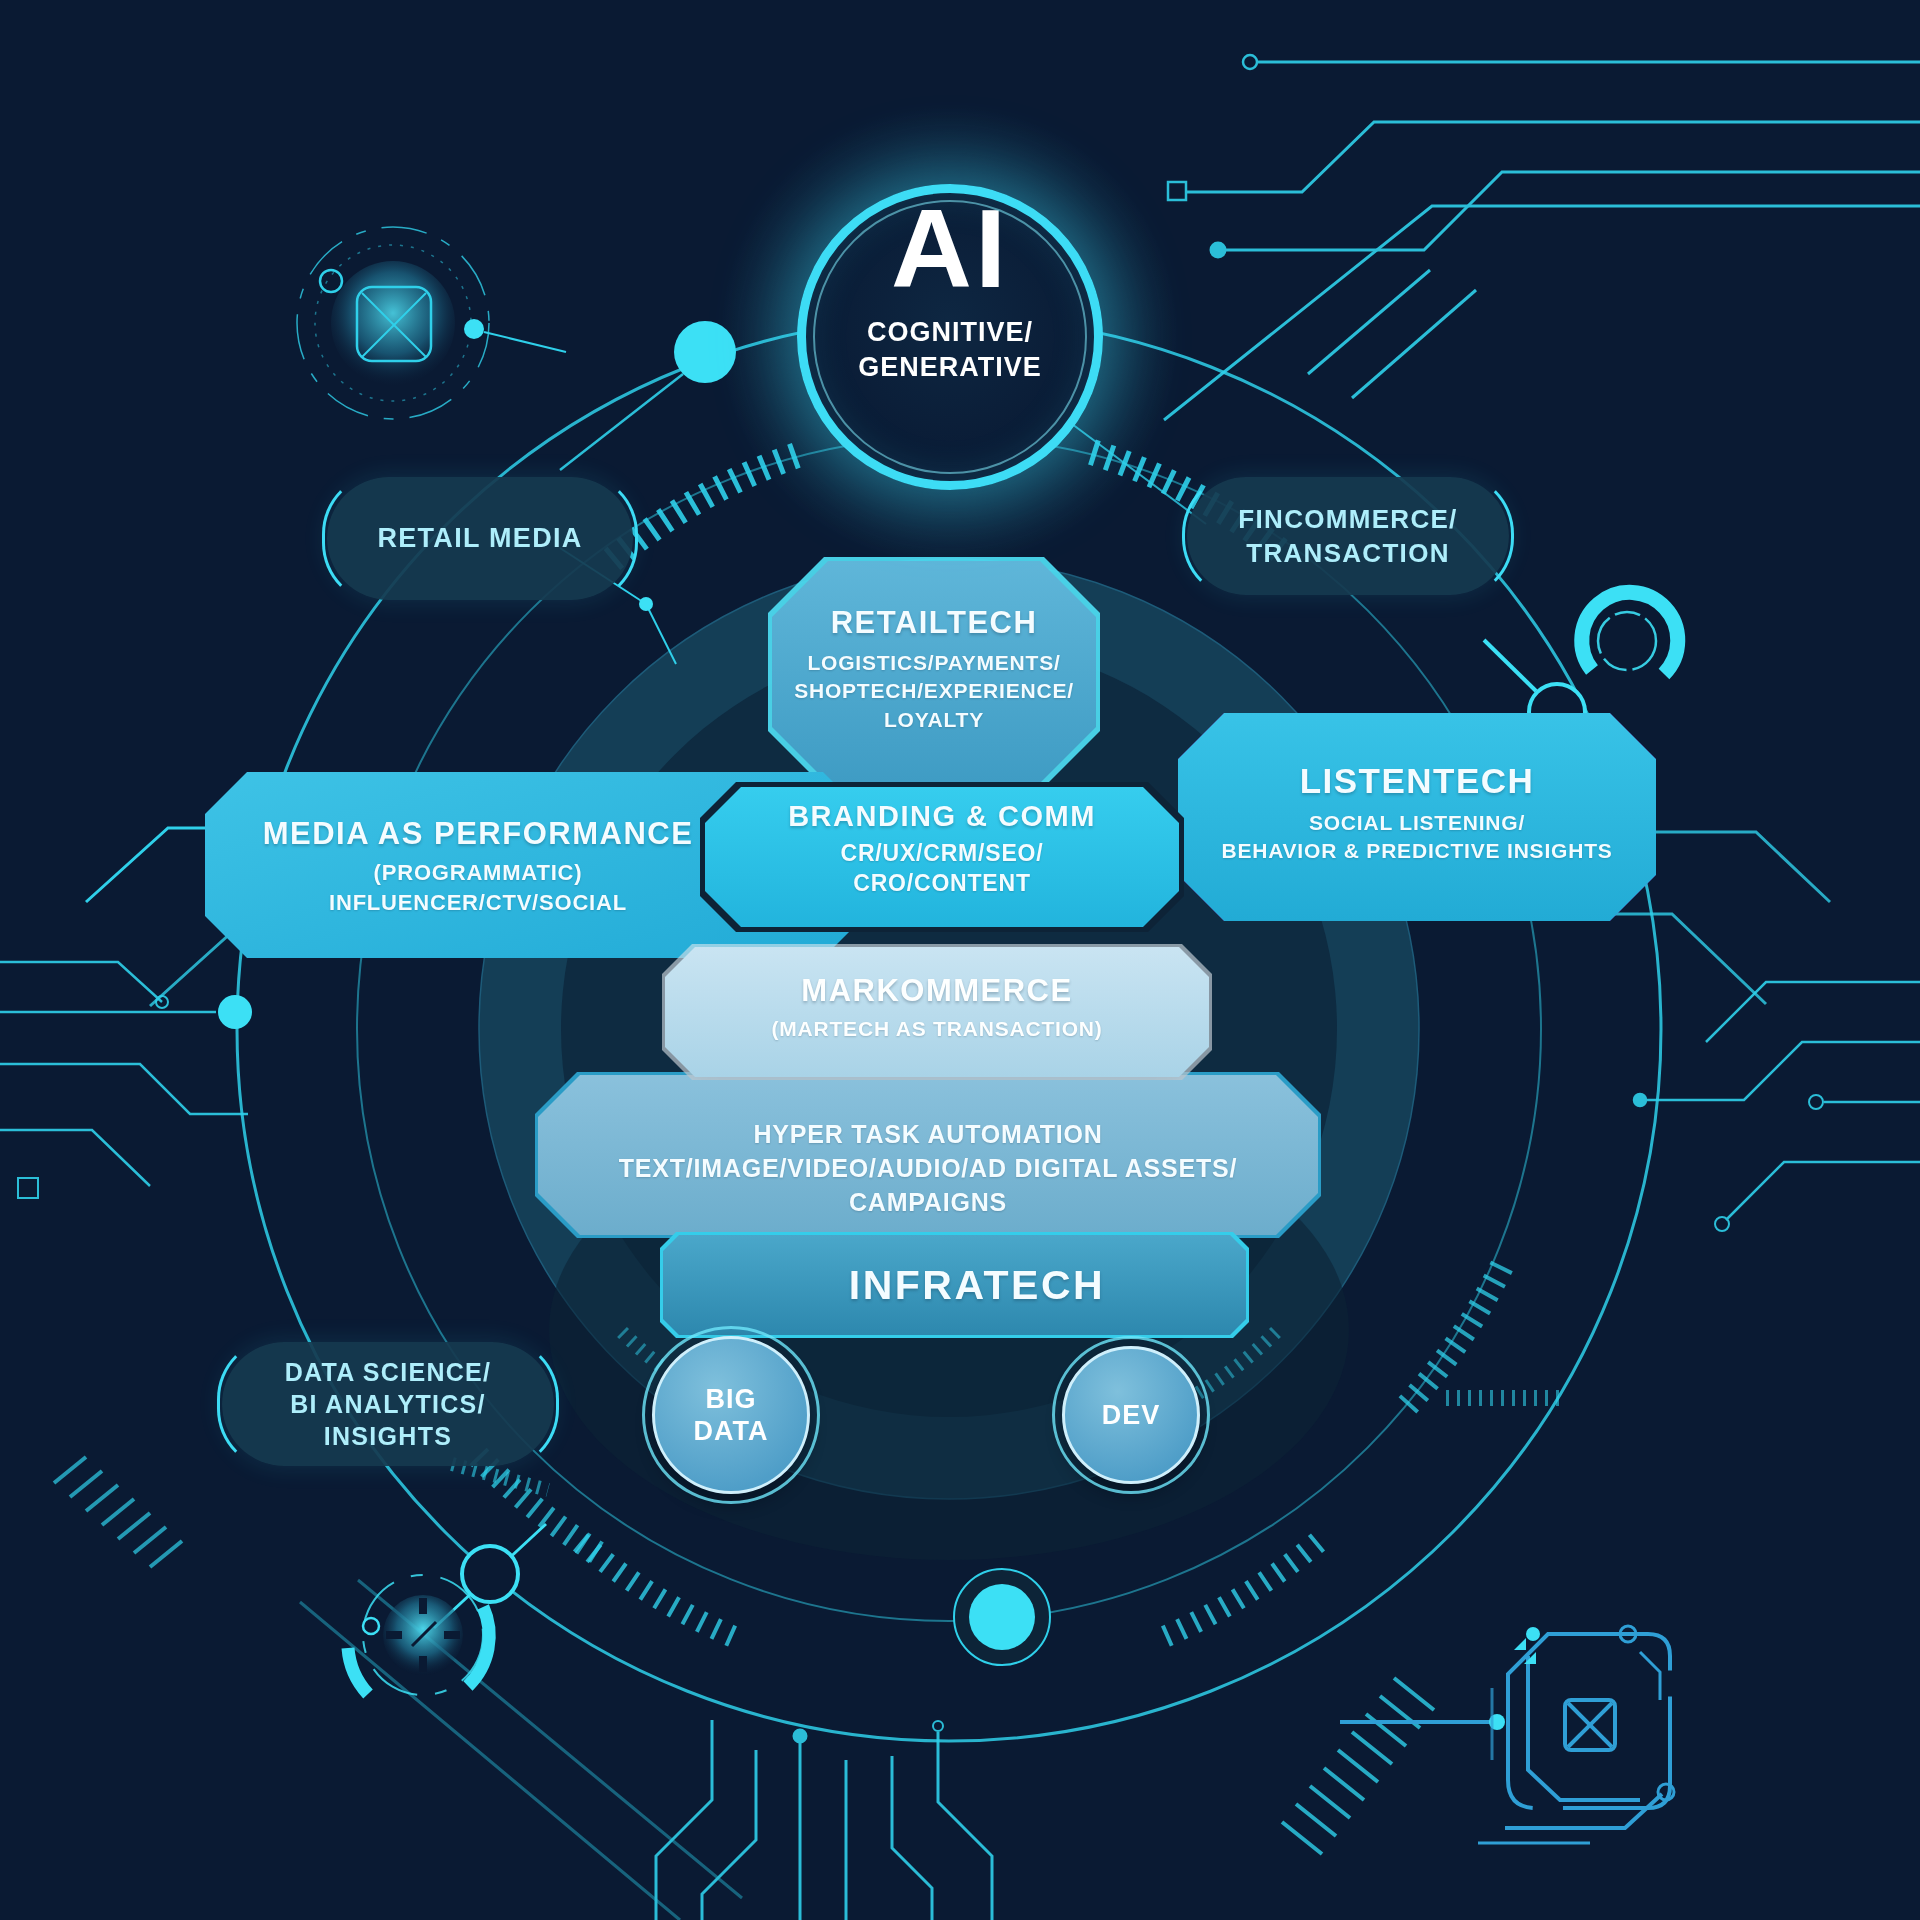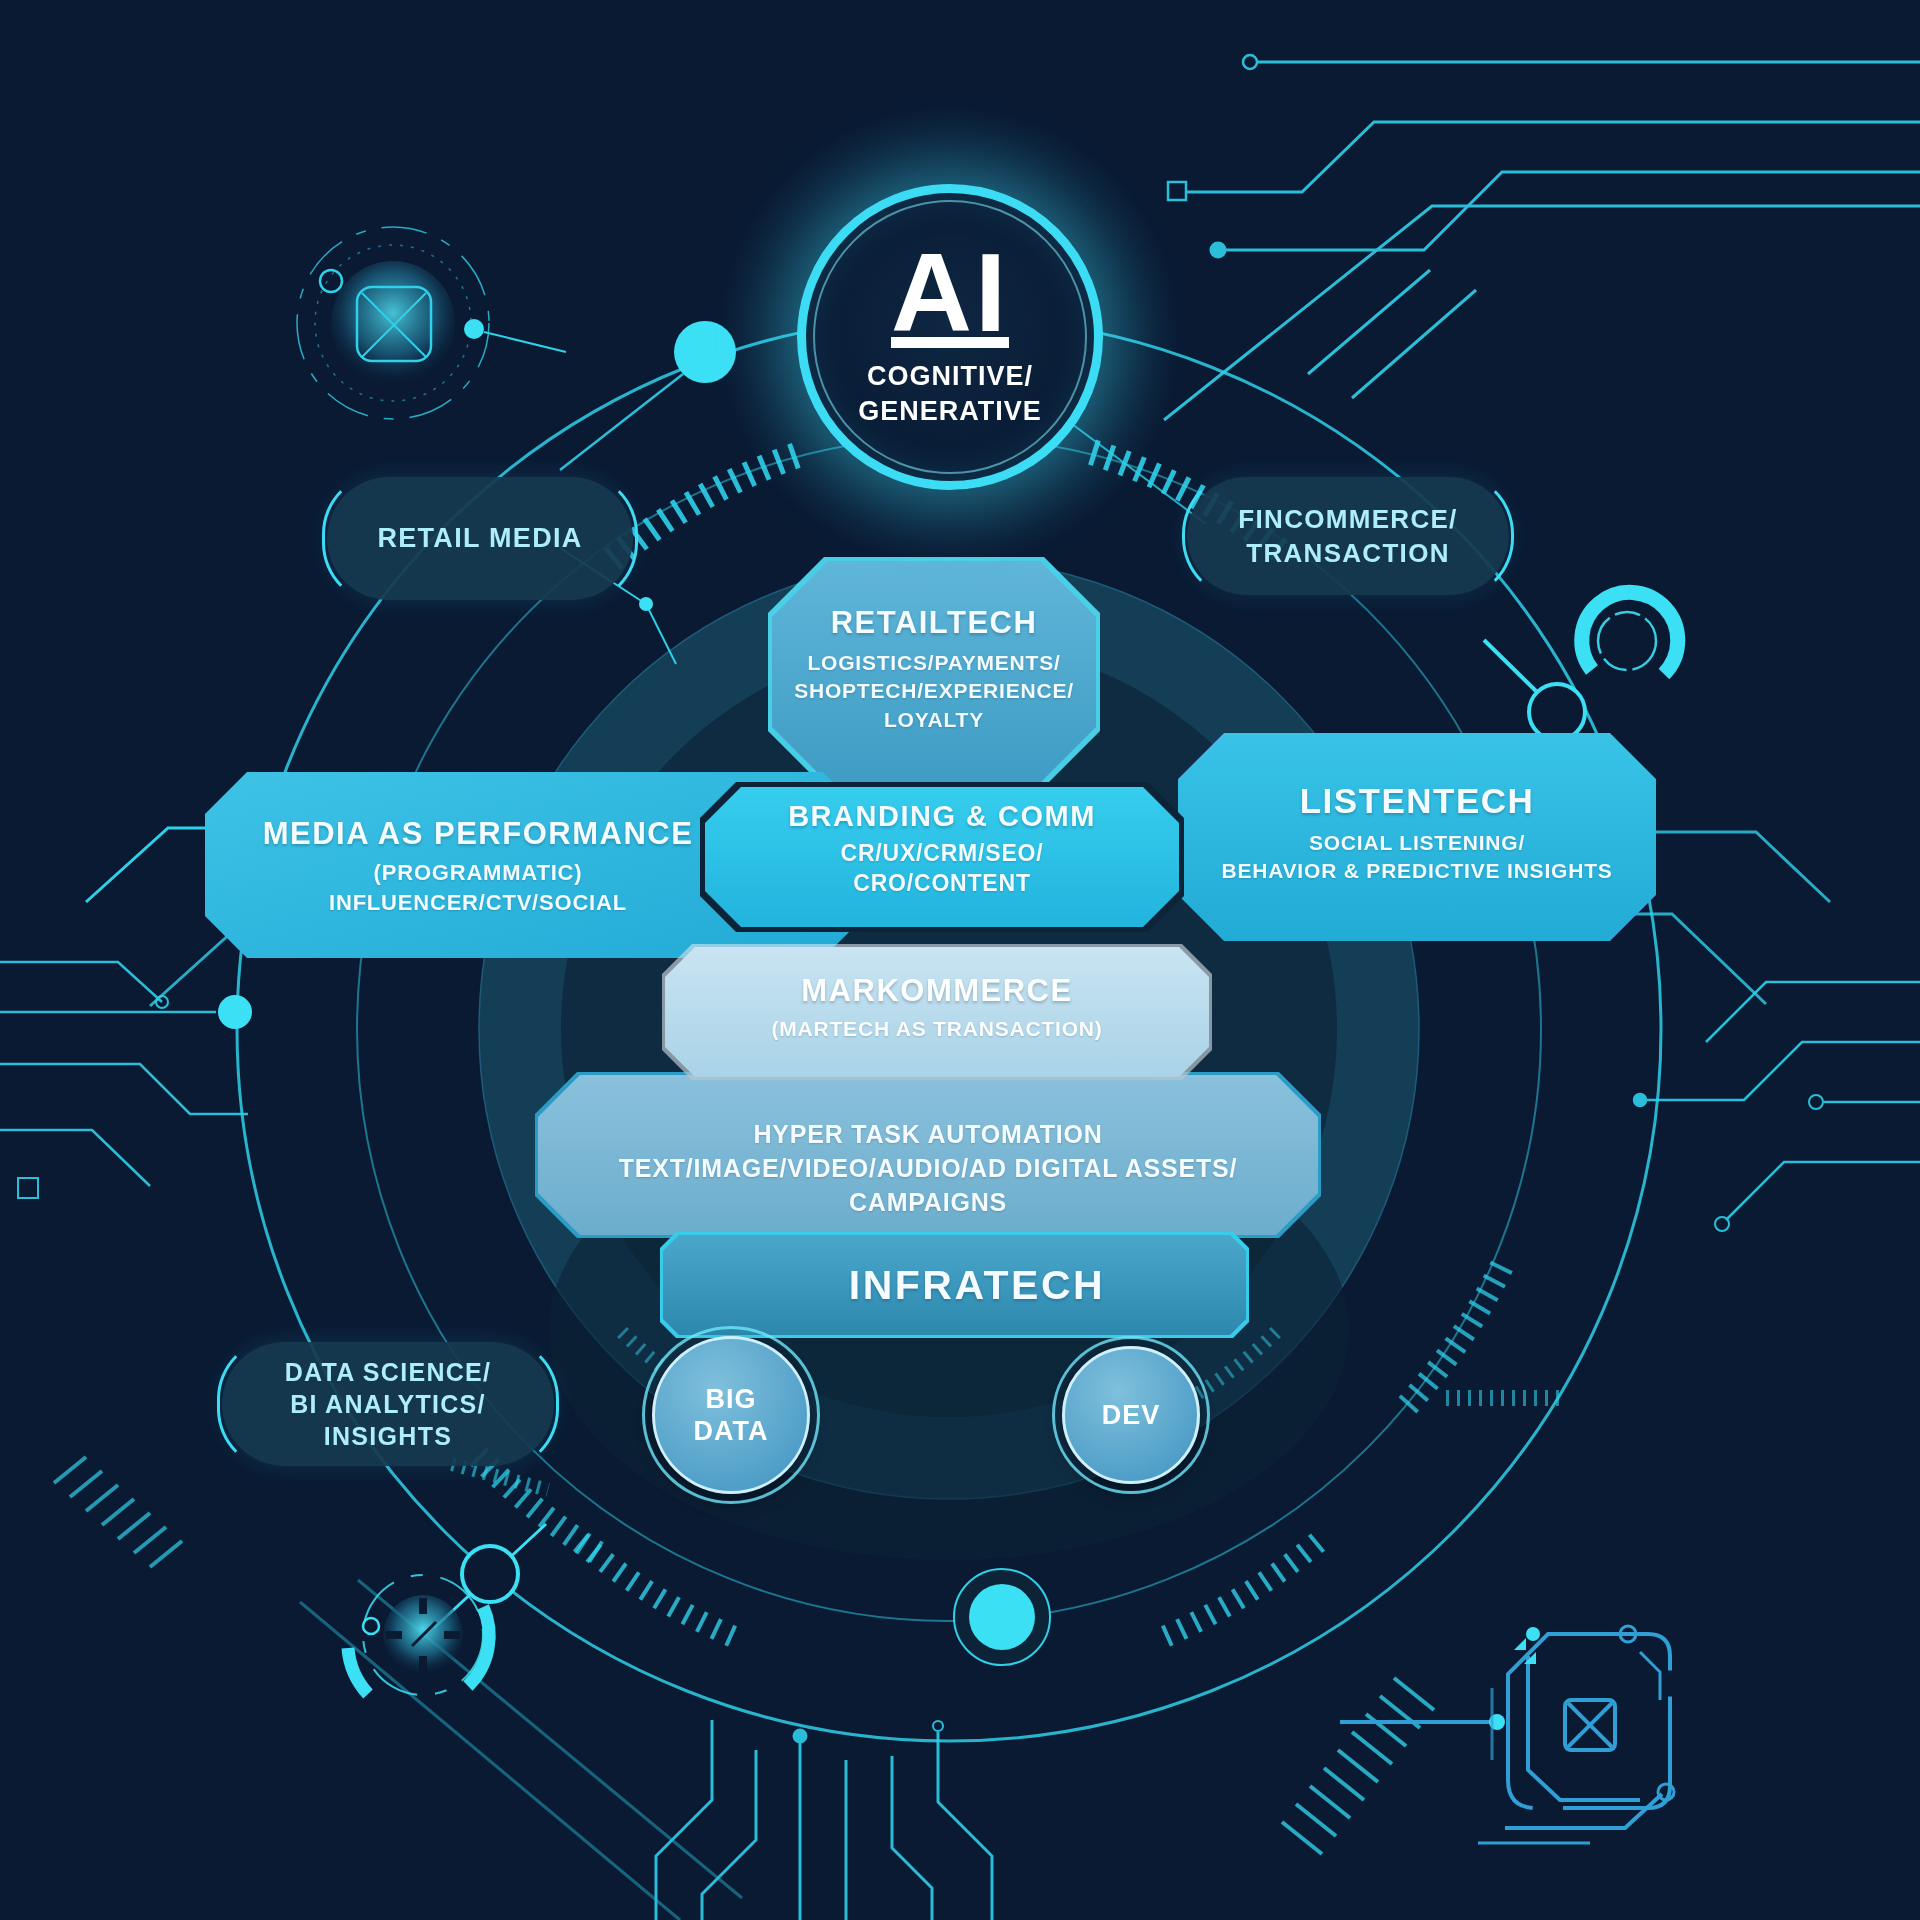"AI" .badge .bt { margin-top: 44px -> none; text-decoration: underline -> none }
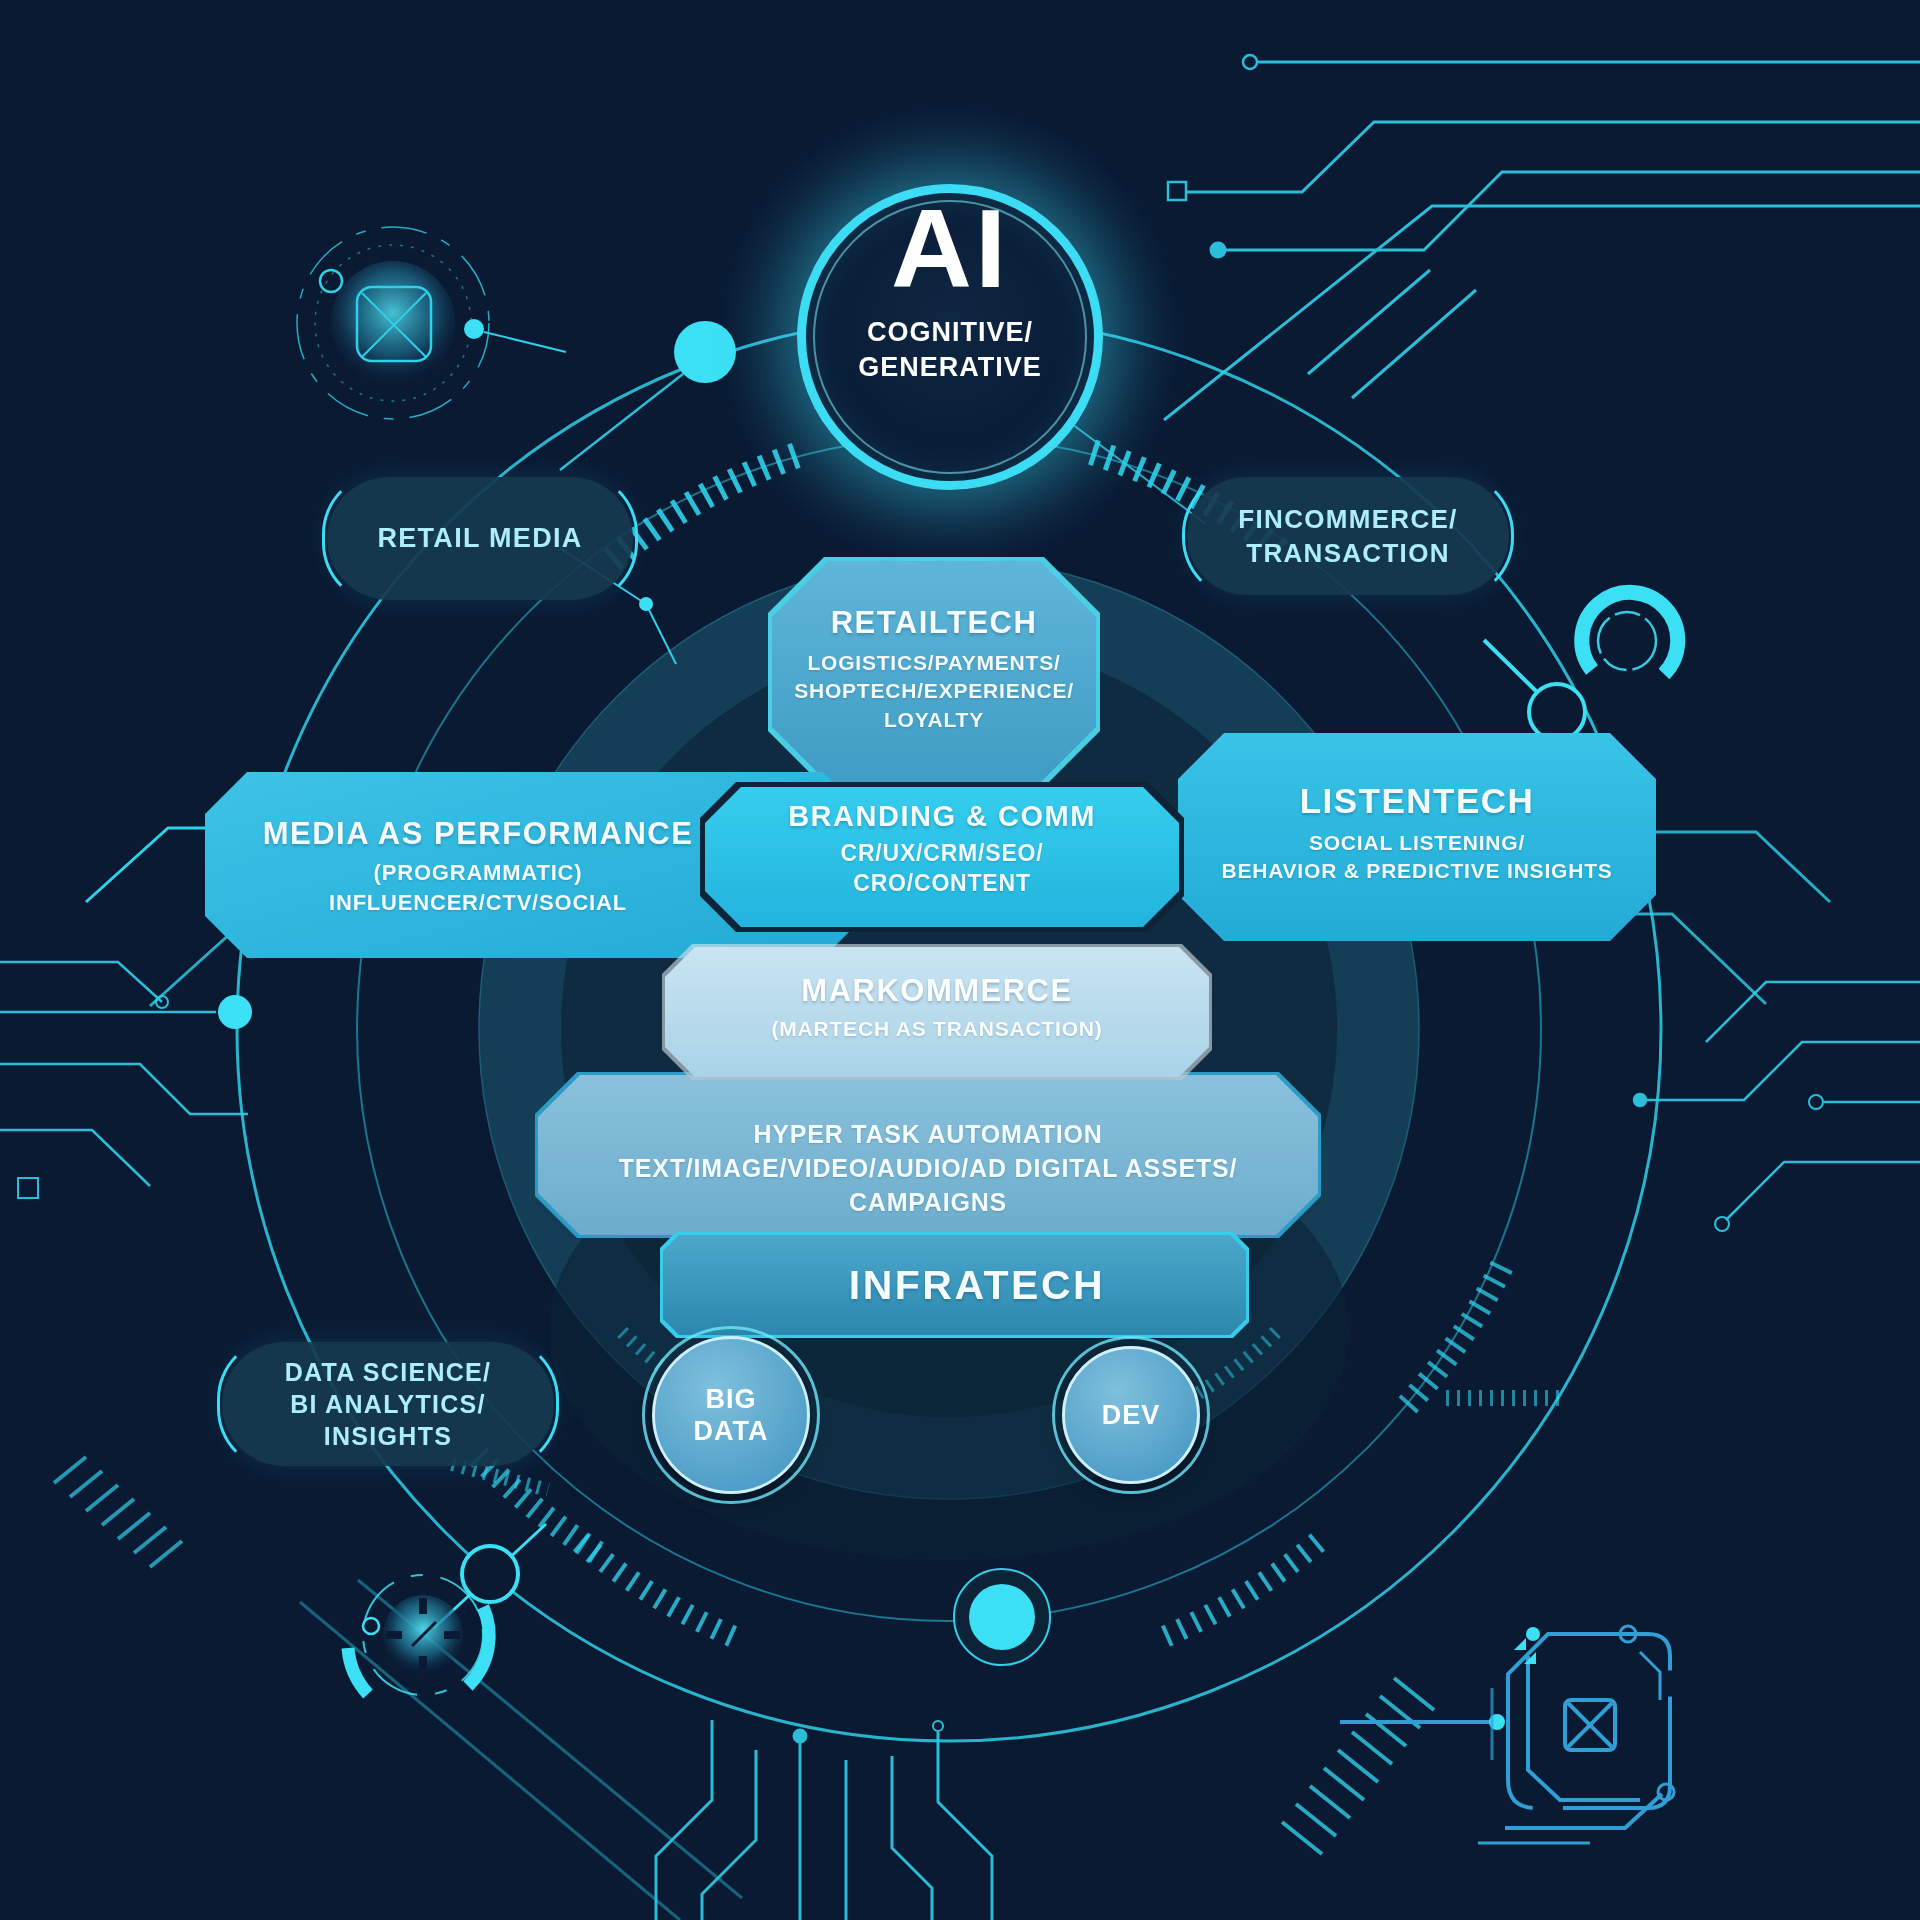"LISTENTECH" .f-listen { top: 733px -> 713px }
